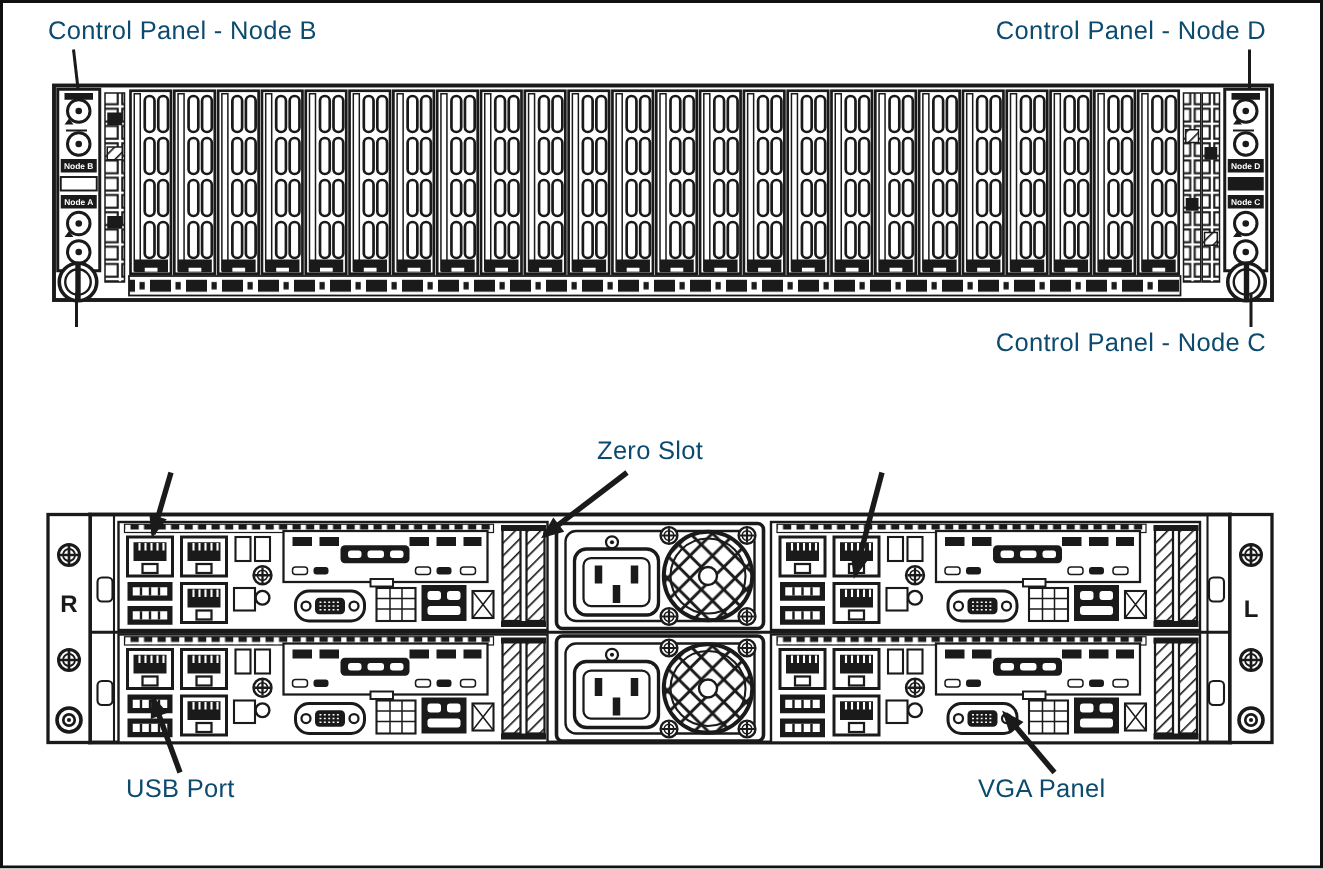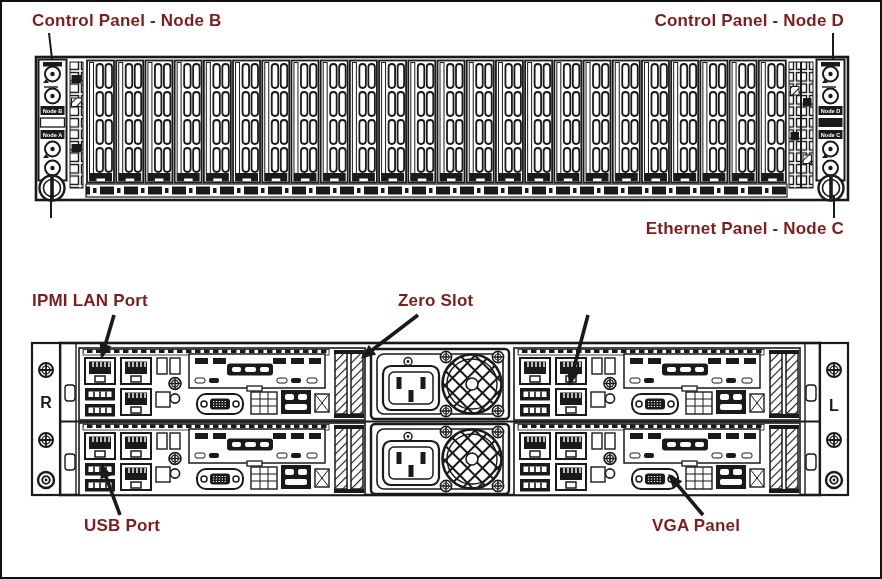"Control Panel - Node B" .lbl { color: #7f1d1d -> #0c4a6e; font-weight: bold -> normal }
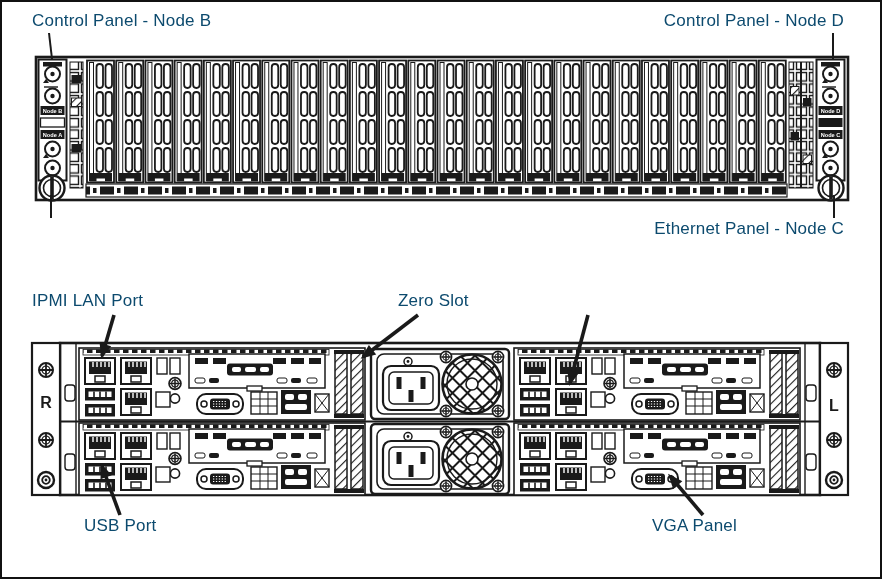"Ethernet Panel - Node C" div.lbl { text: Ethernet -> Control }
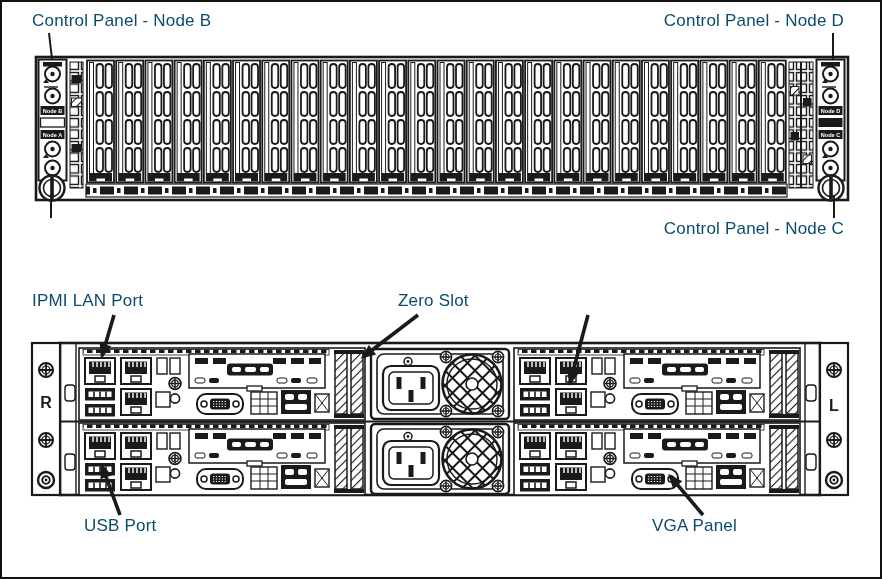"IPMI LAN Port" div.lbl { html: <div>IPMI LAN Port</div> -> none }
